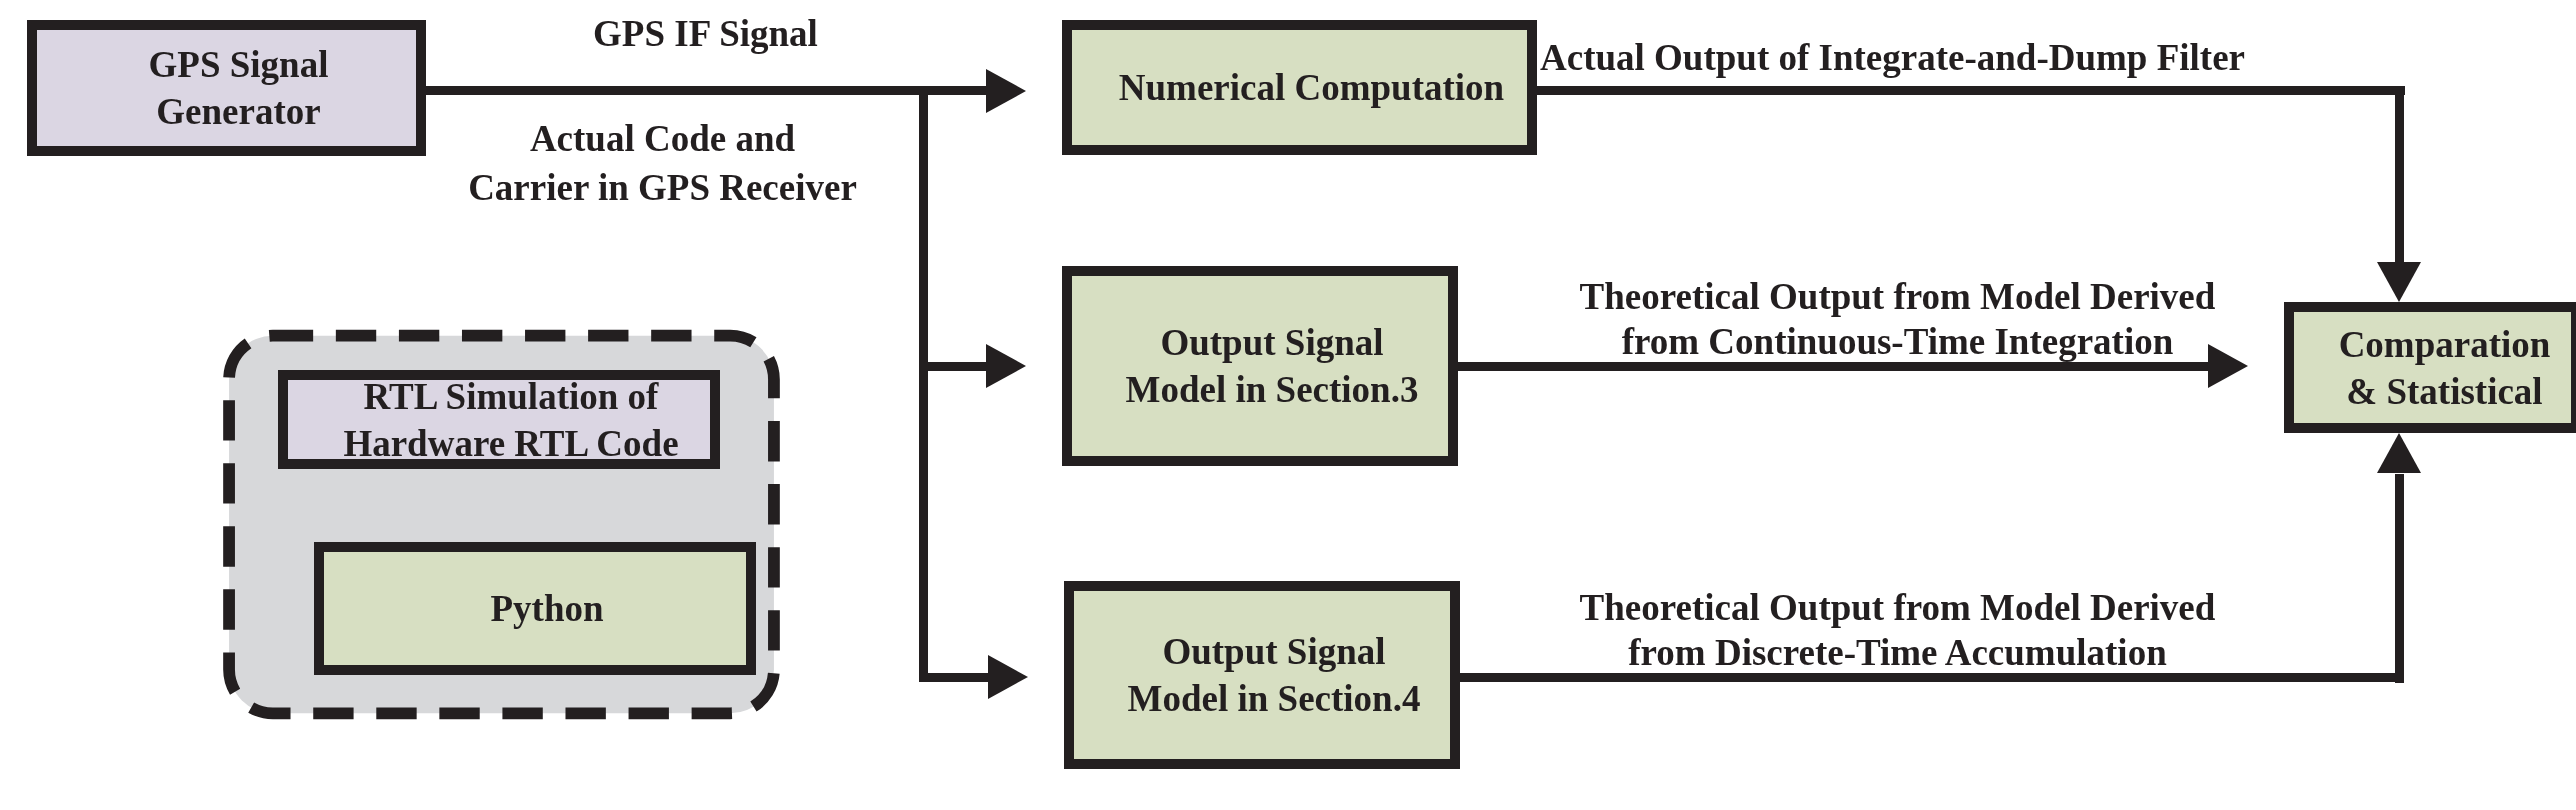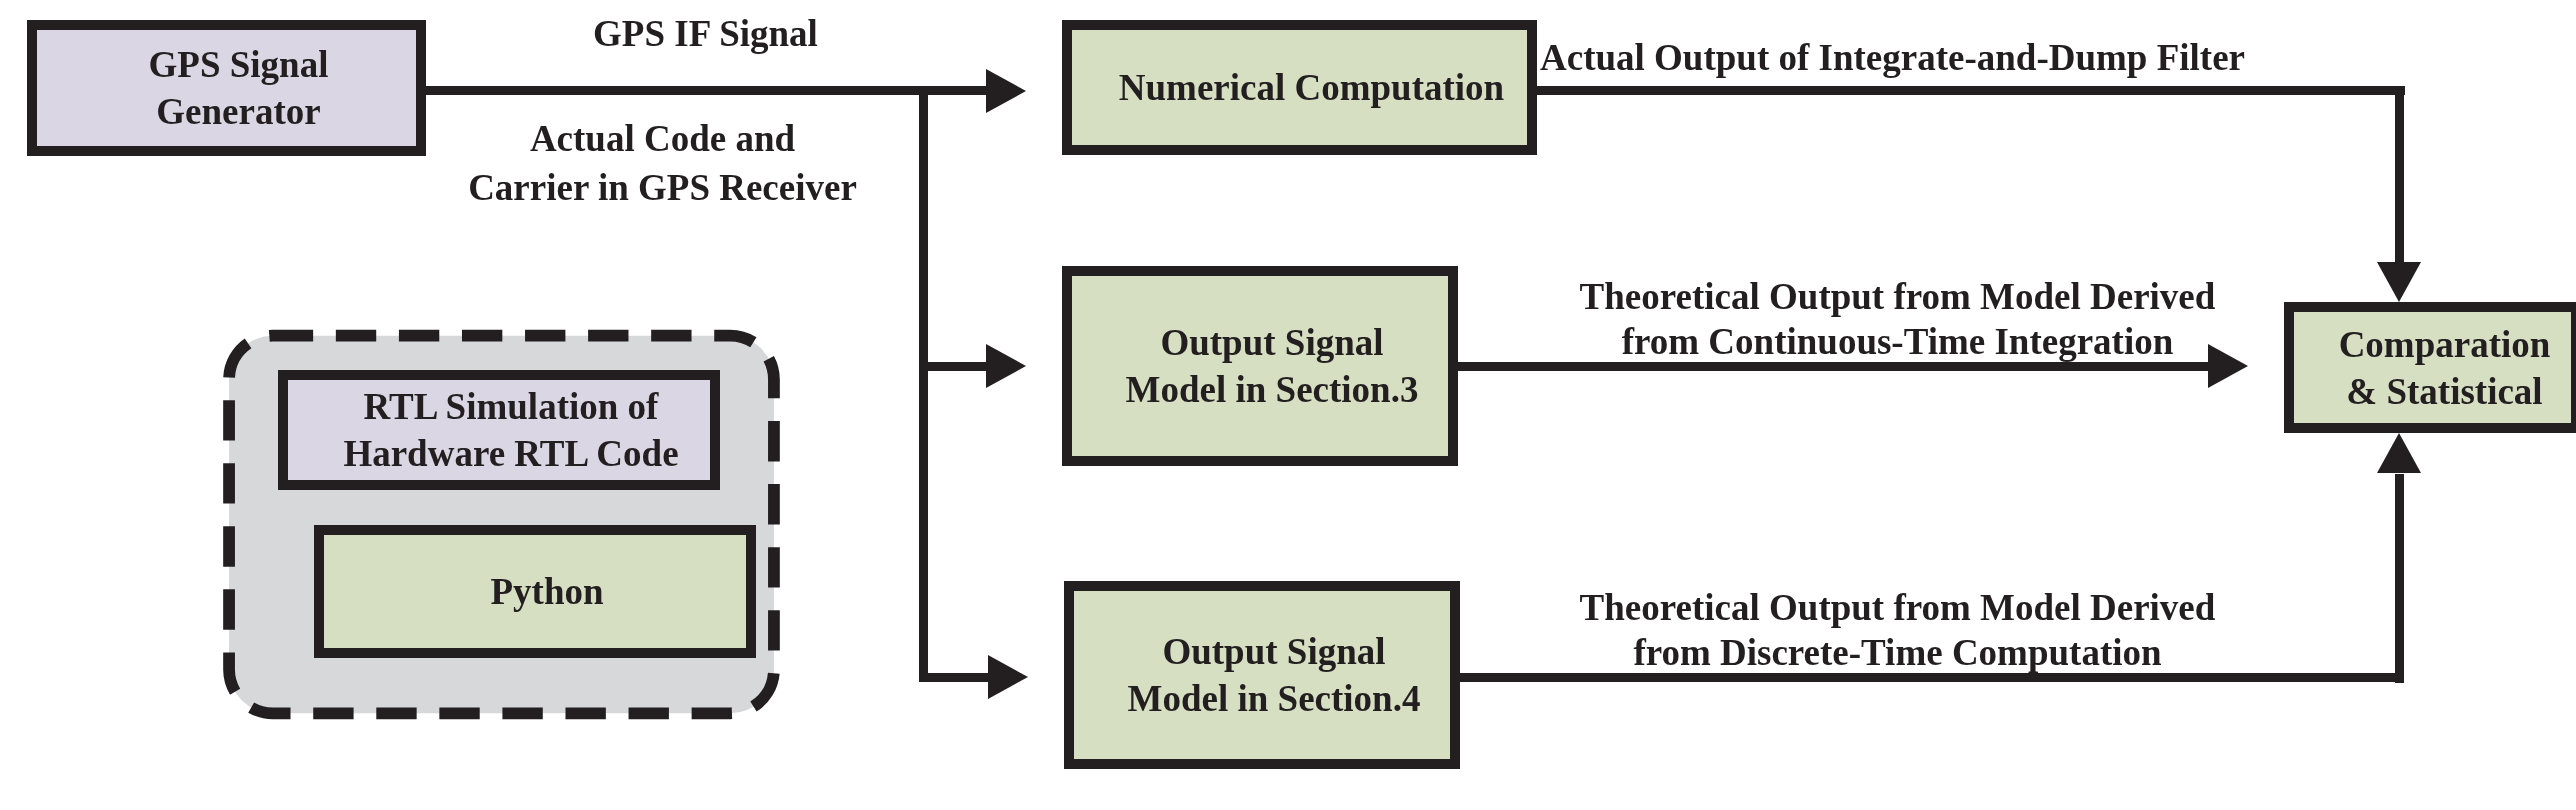"RTL Simulation of" div.node { height: 120px -> 99px }
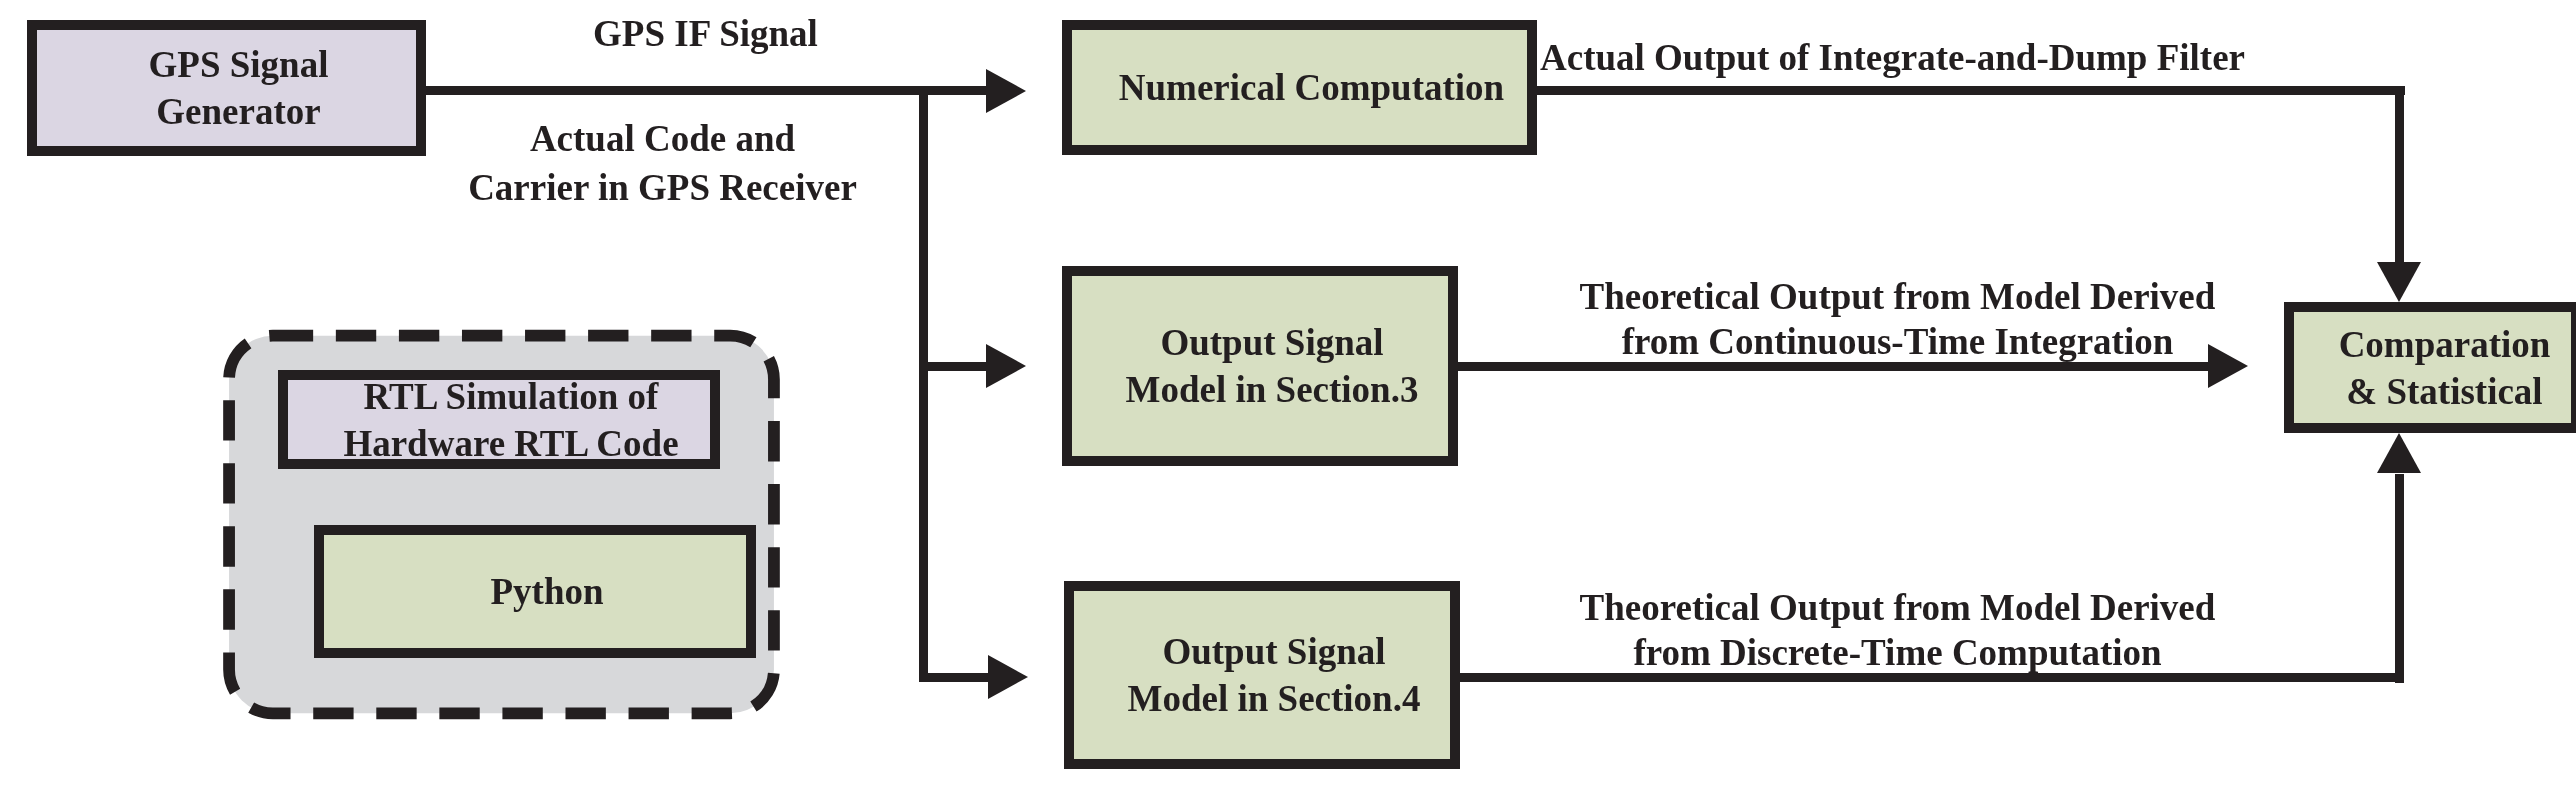"Python" div.node { top: 525px -> 542px }
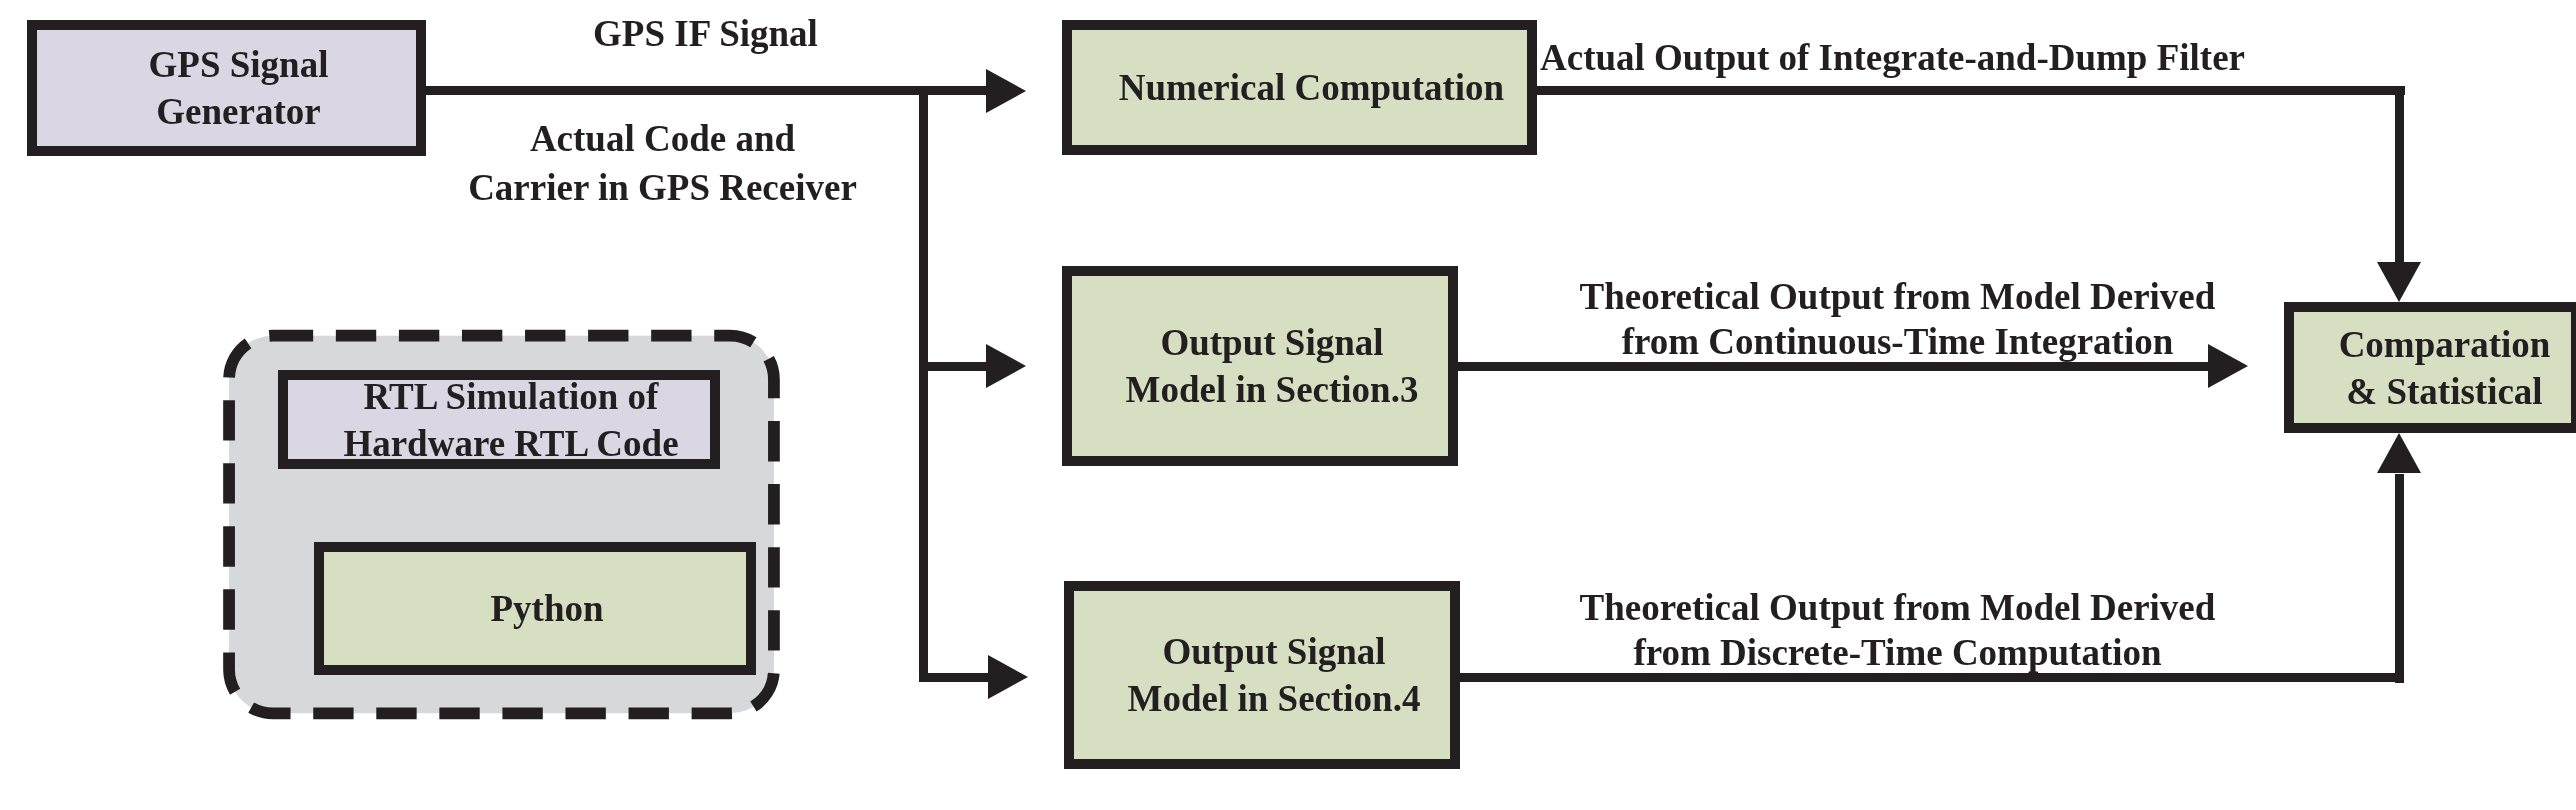"from Discrete-Time Computation" div { text: Computation -> Accumulation }
